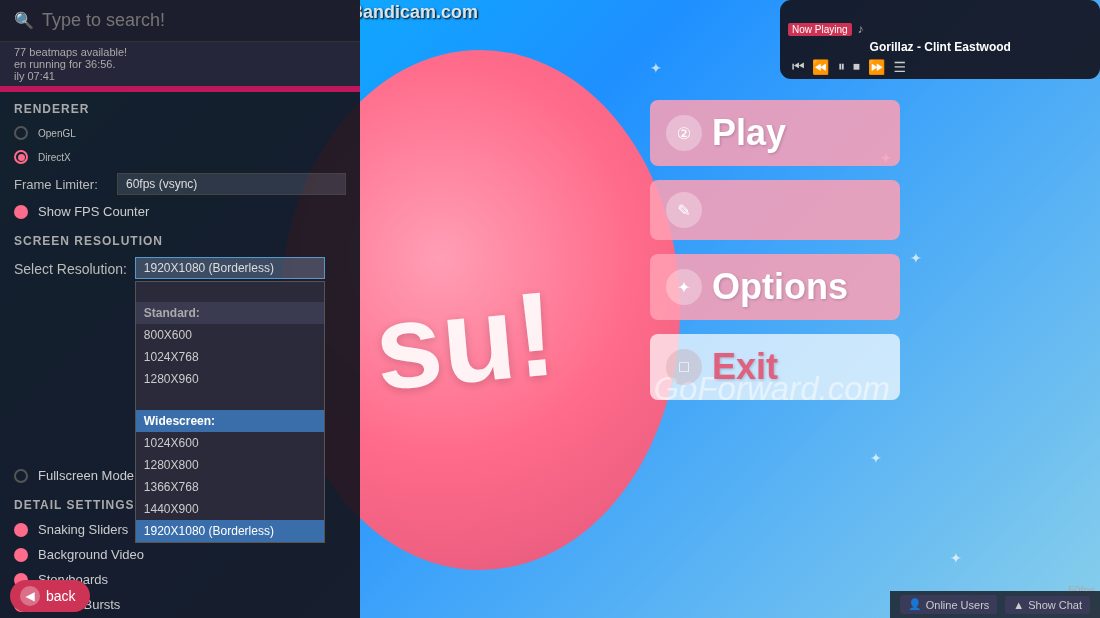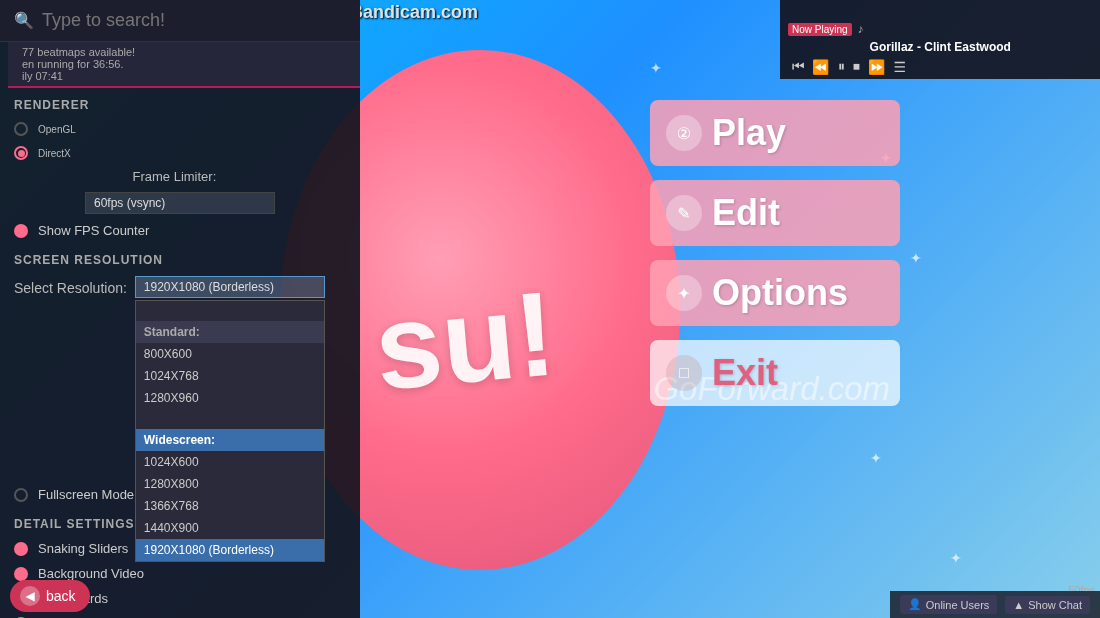"Now Playing" .now-playing { border-radius: none -> 11px }
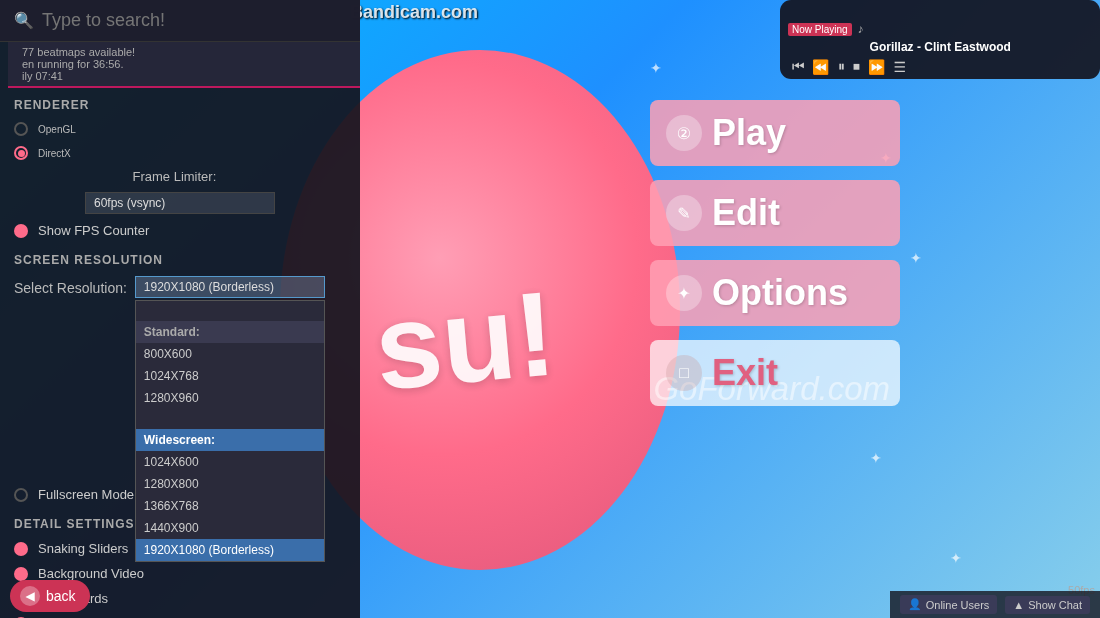"77 beatmaps available!" .top-notification { border-bottom: 2px solid #be185d -> 6px solid #be185d; margin-left: 8px -> none }
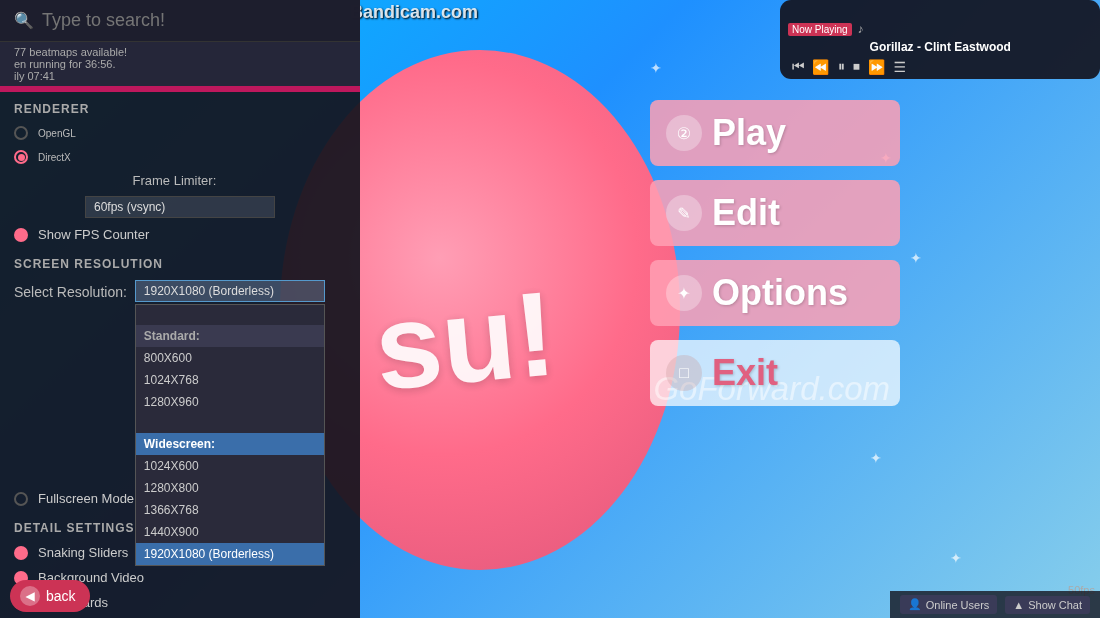"Frame Limiter:" .frame-row { flex-direction: column -> none }
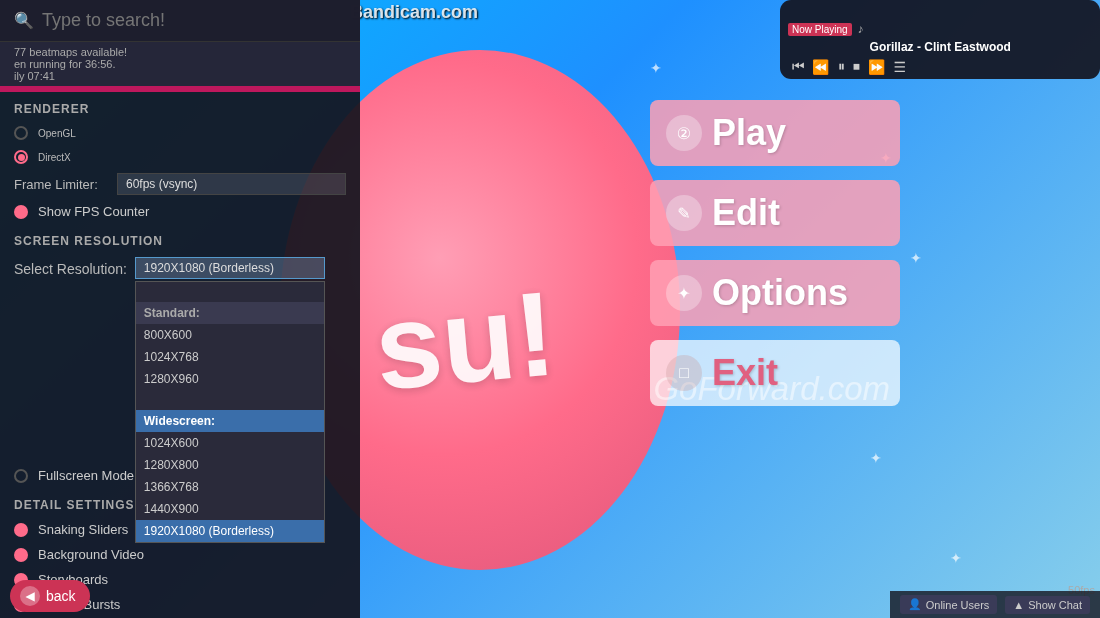"Edit" span.btn-label { html: <span>Edit</span> -> none }
